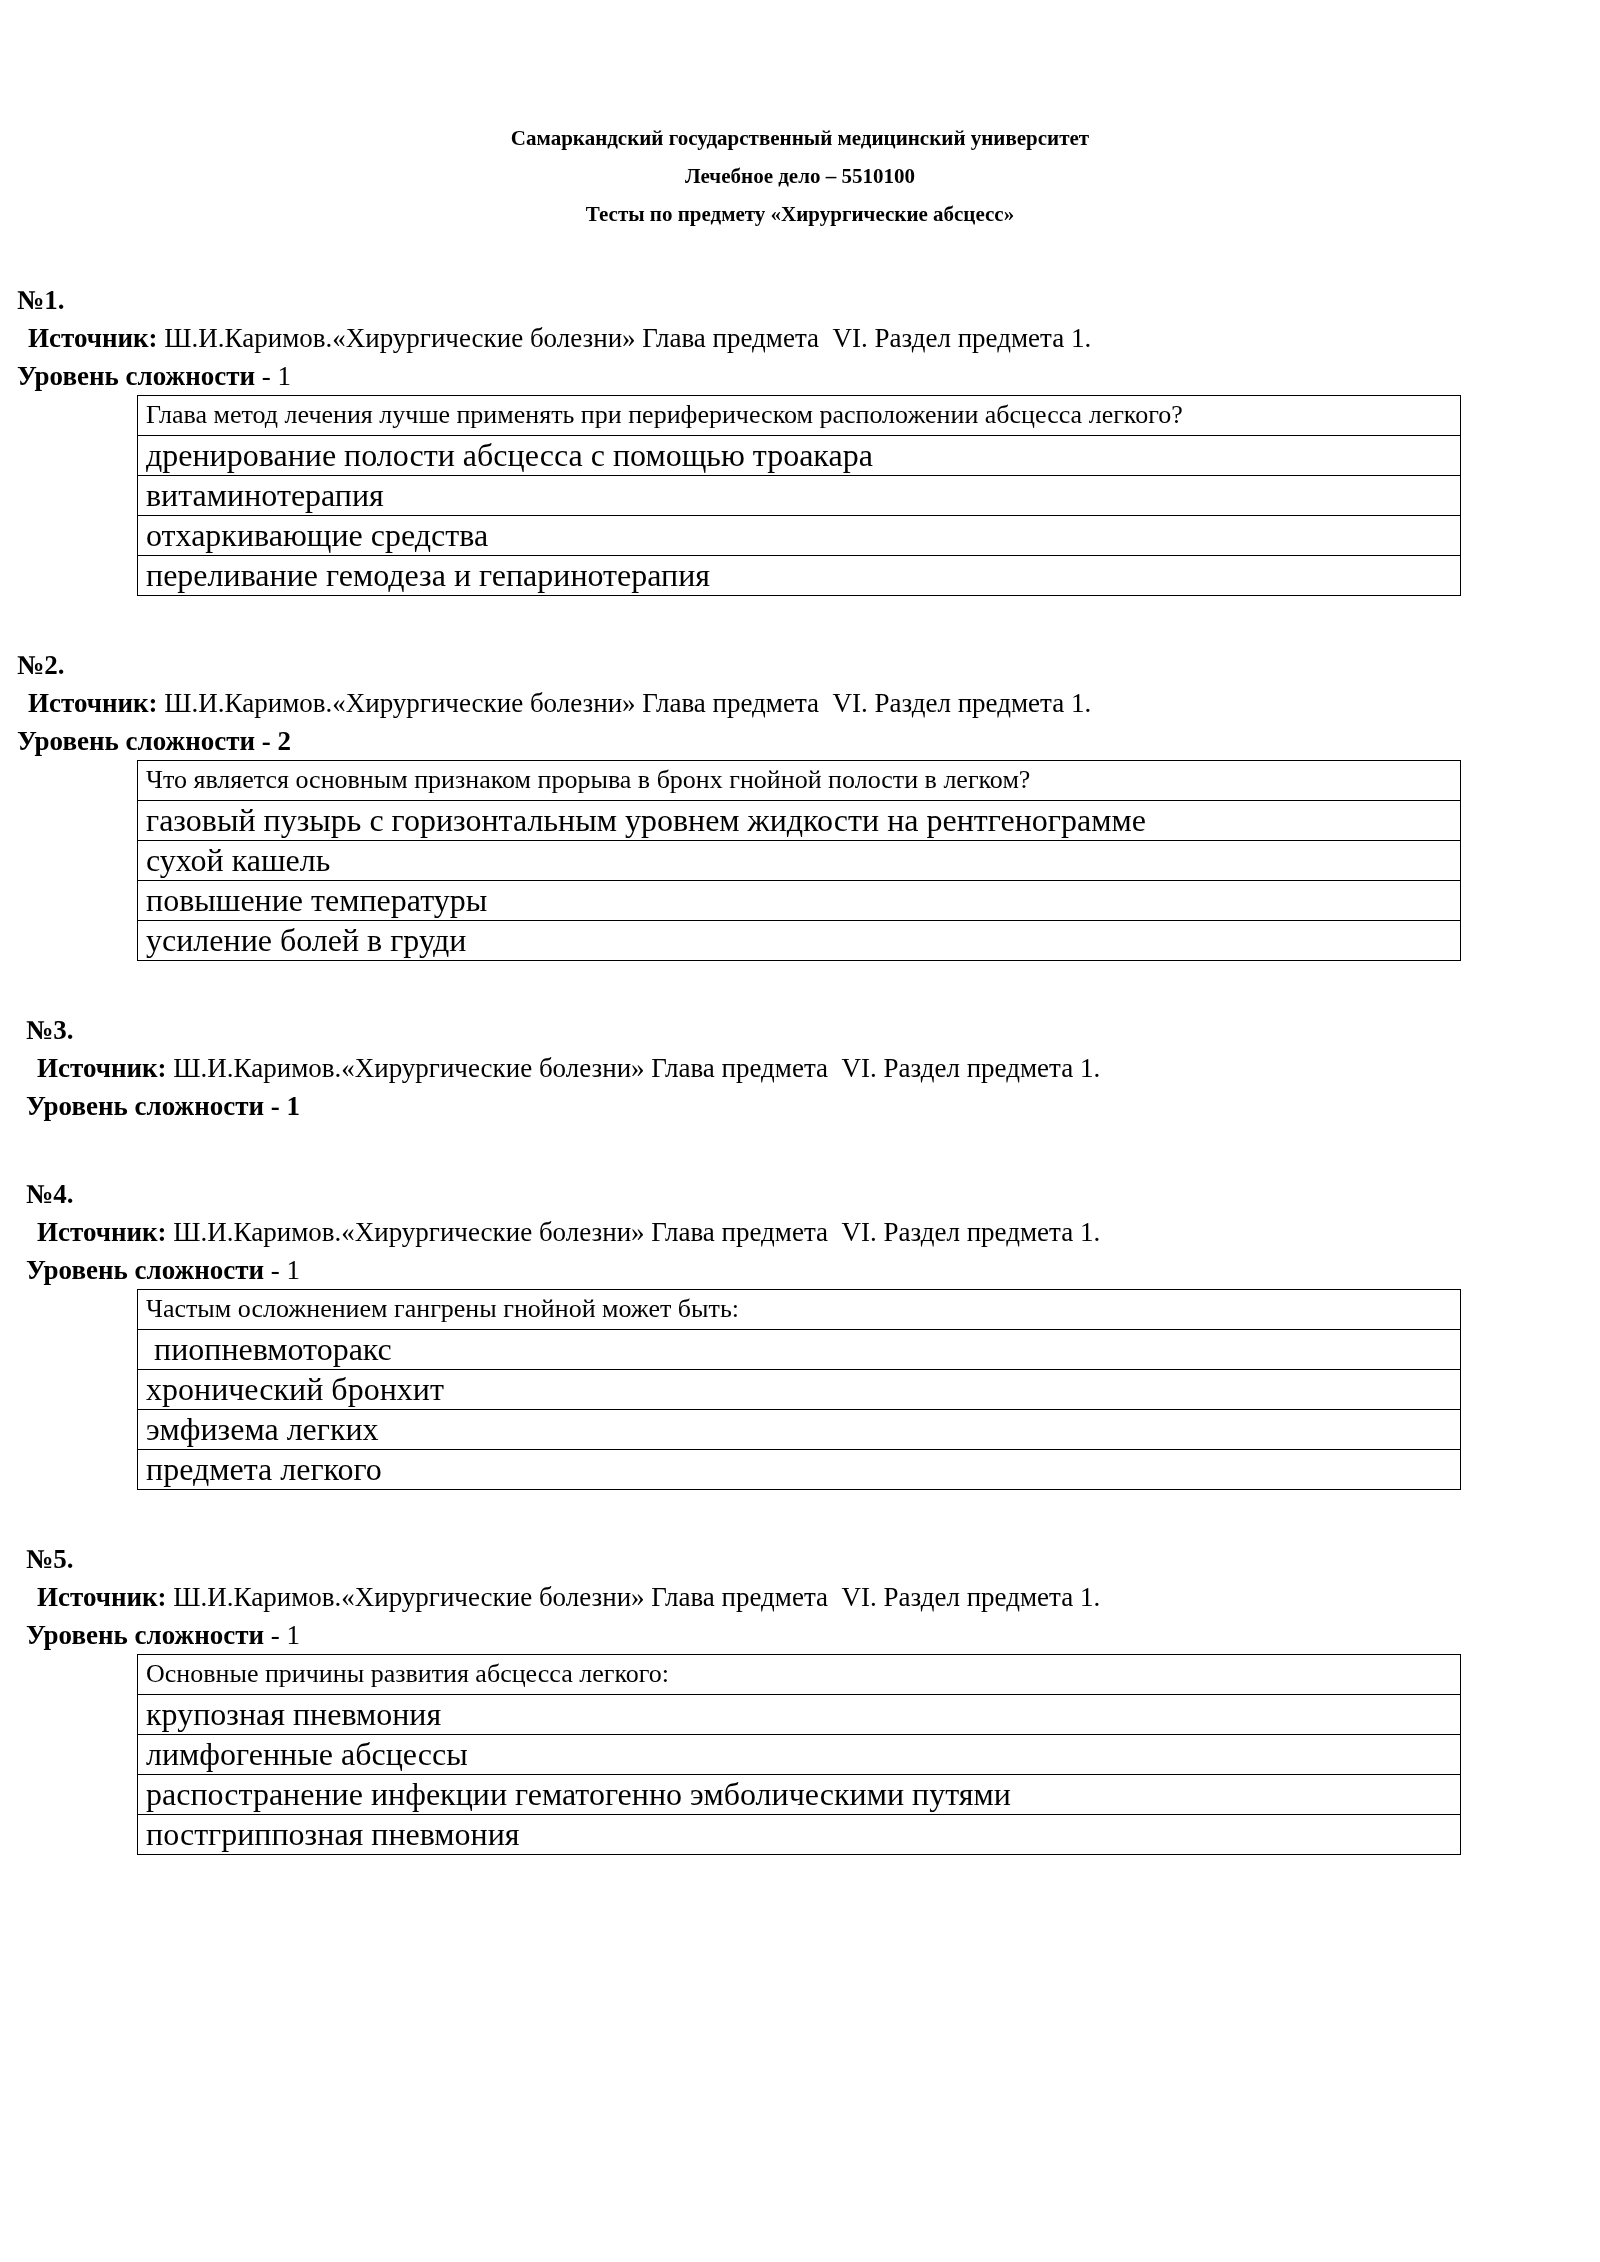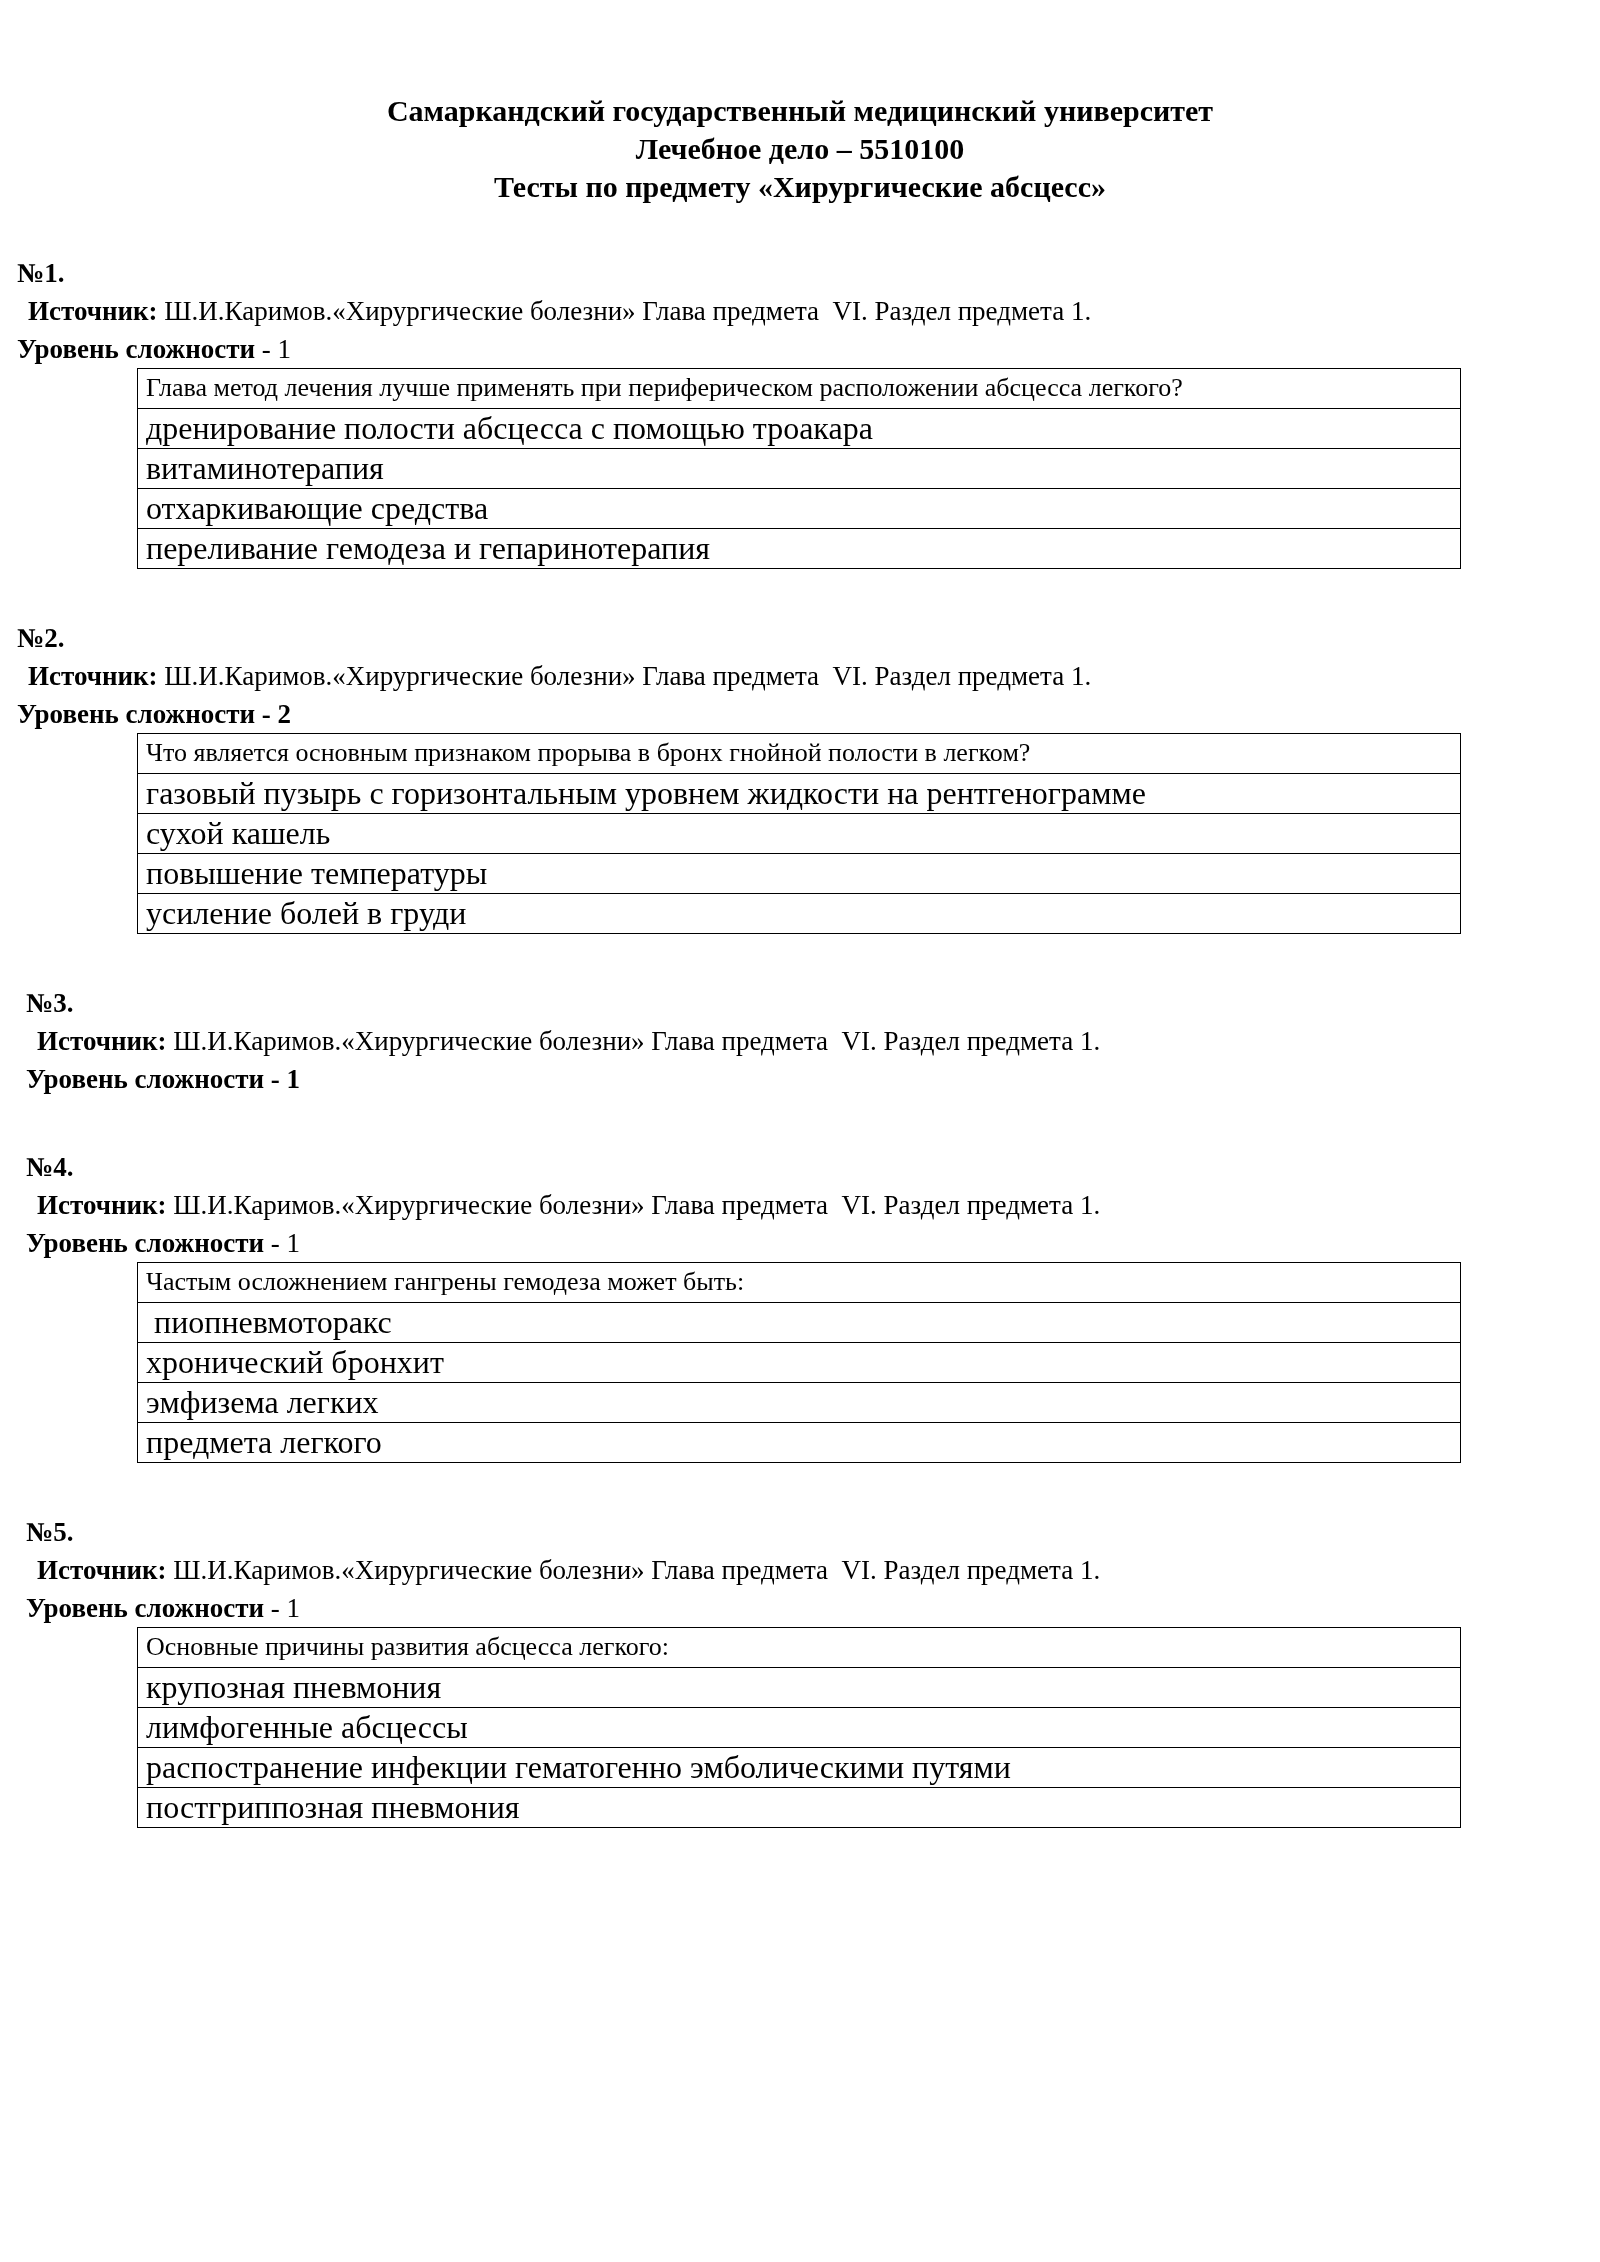"Самаркандский государственный" .doc-title { font-size: 30px -> 21px; padding-top: 92px -> 119px }
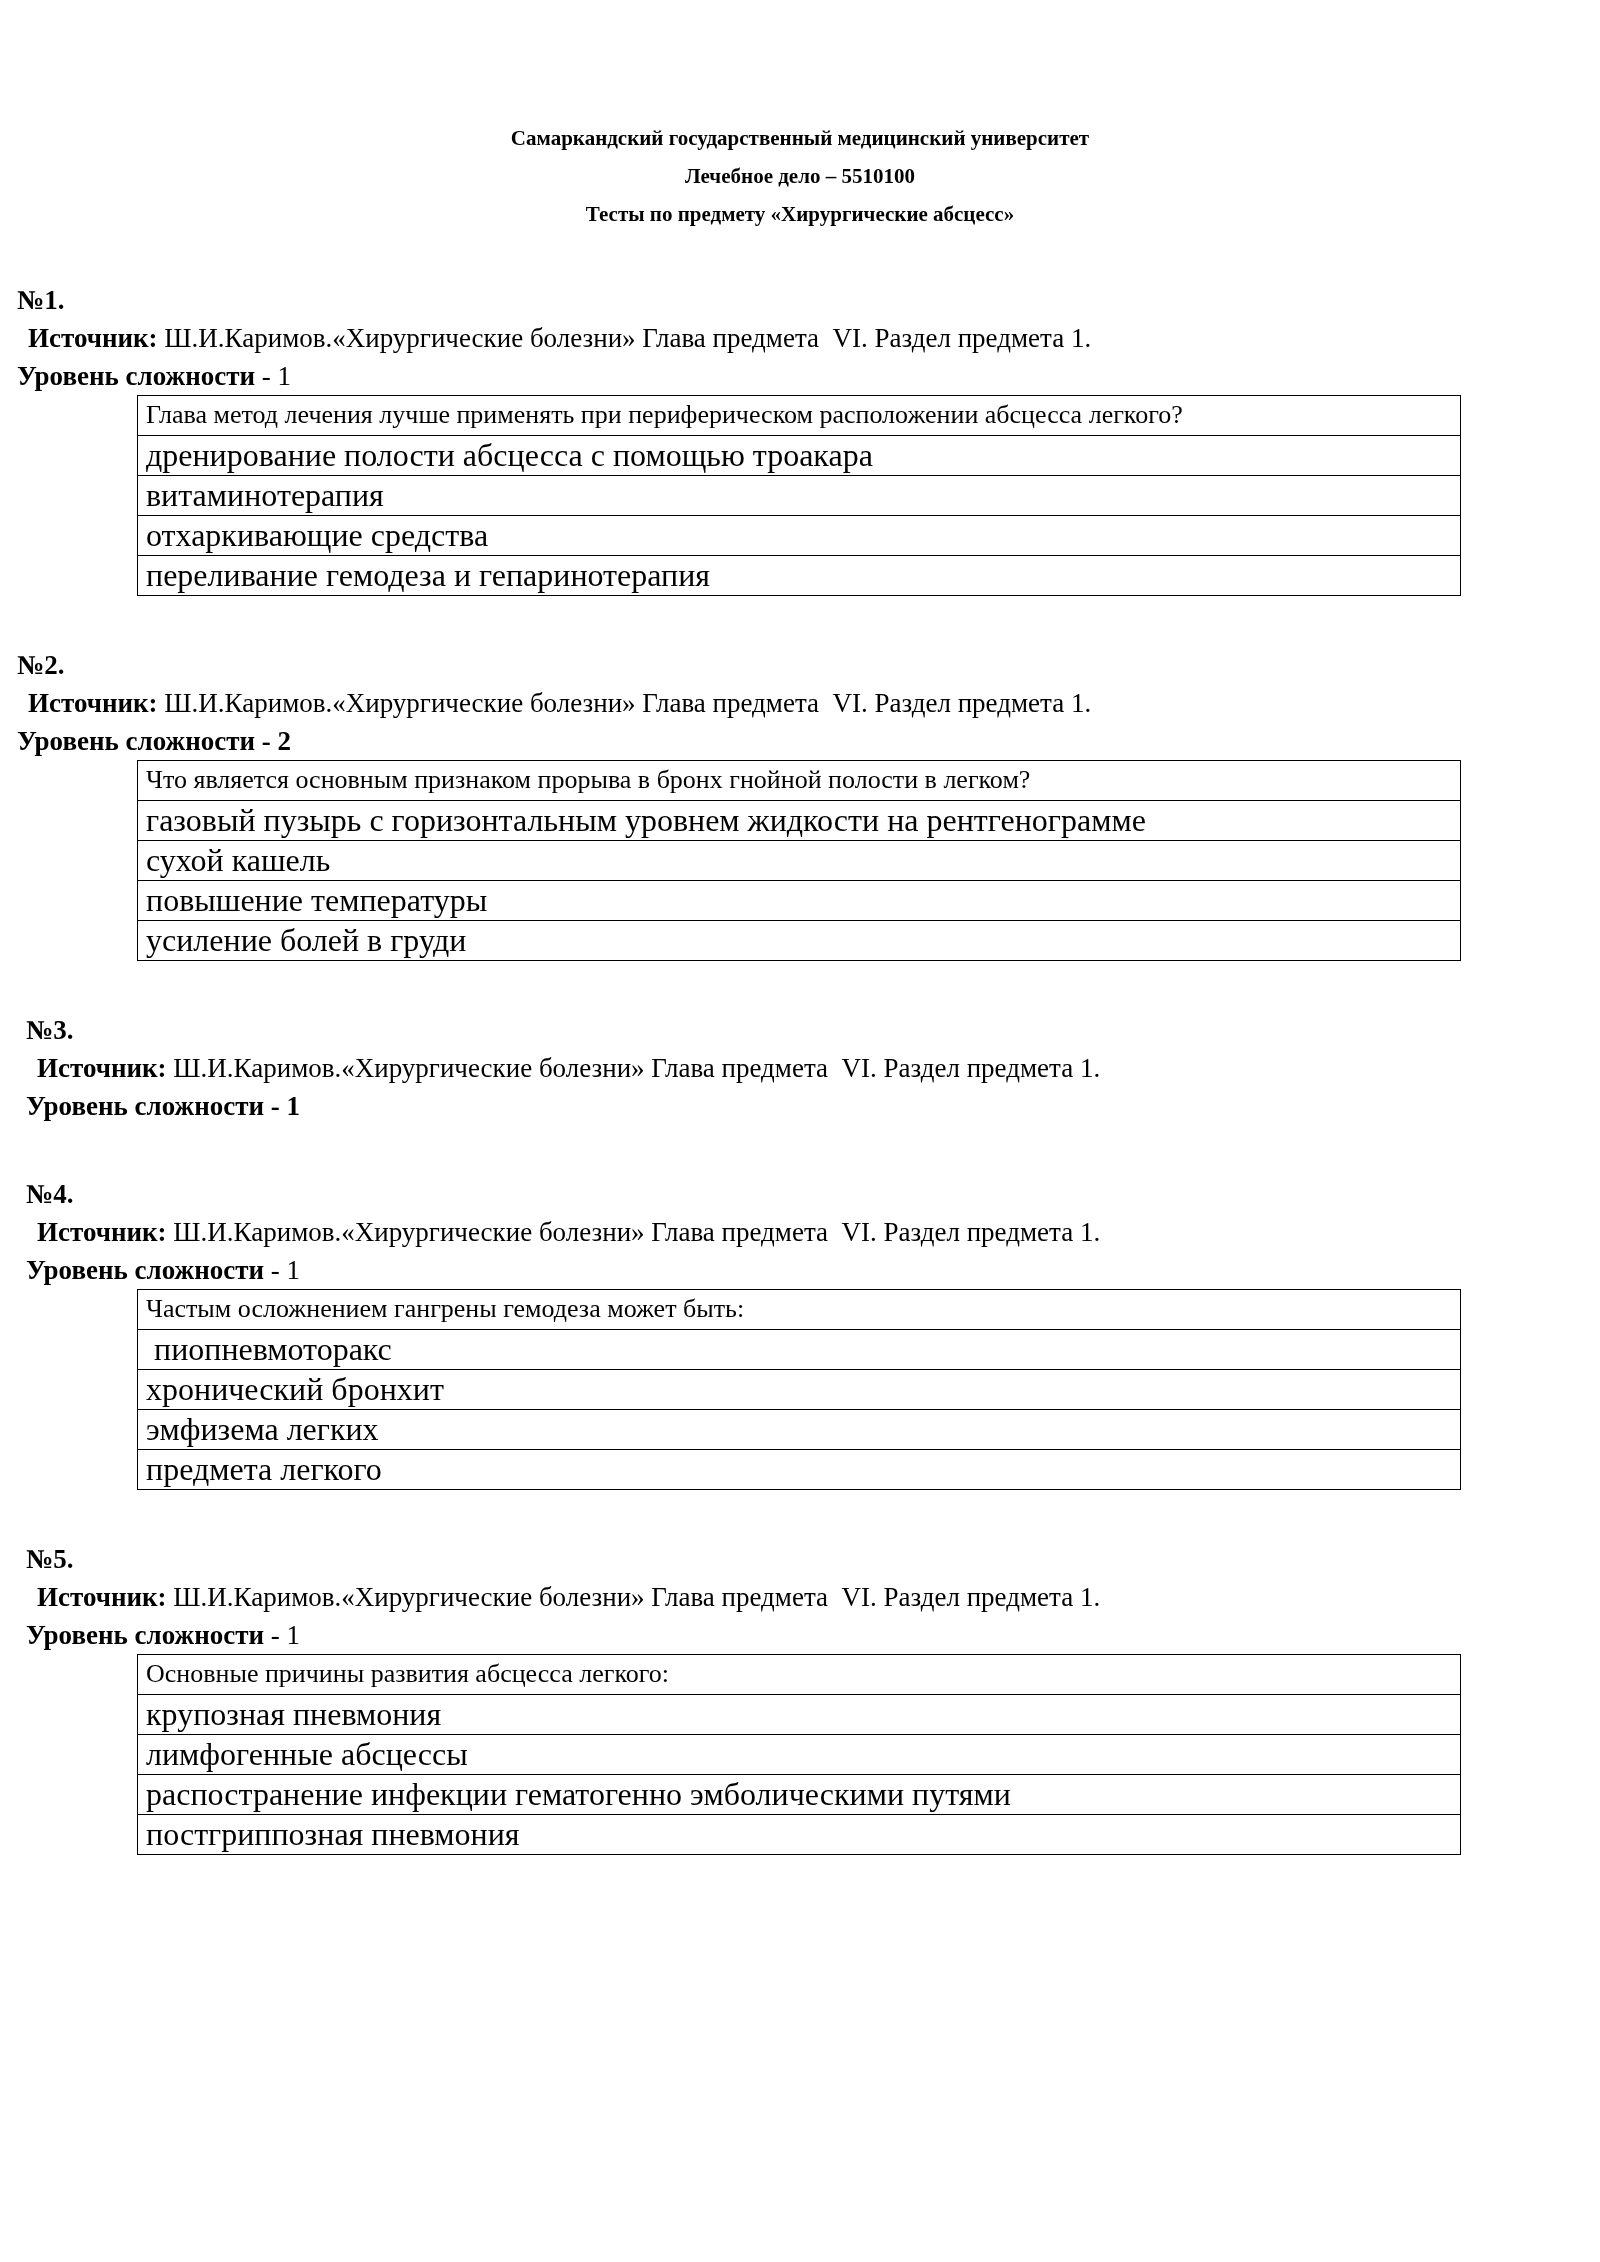"Частым осложнением гангрены гемодеза" td { text: гемодеза -> гнойной }
